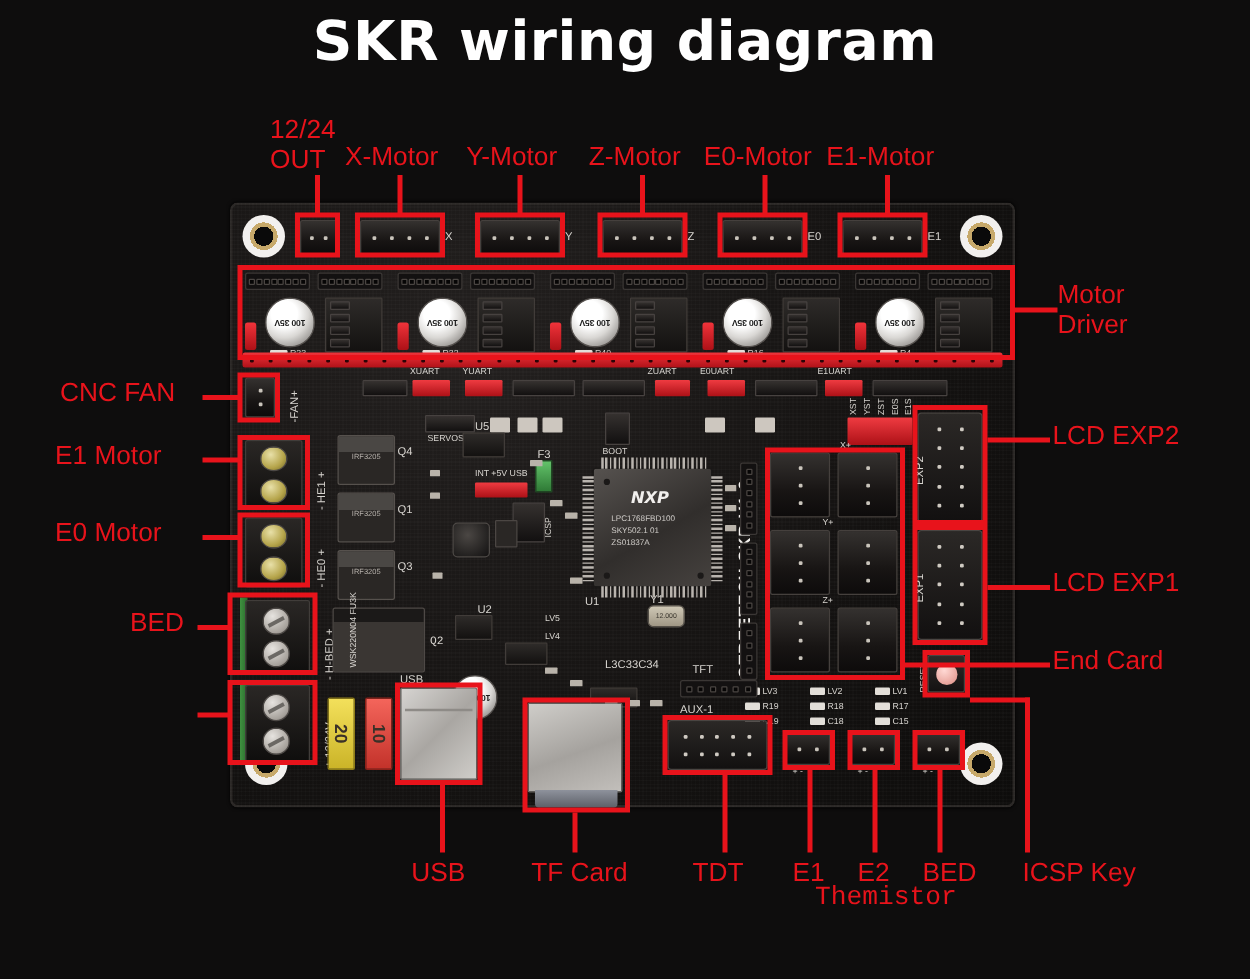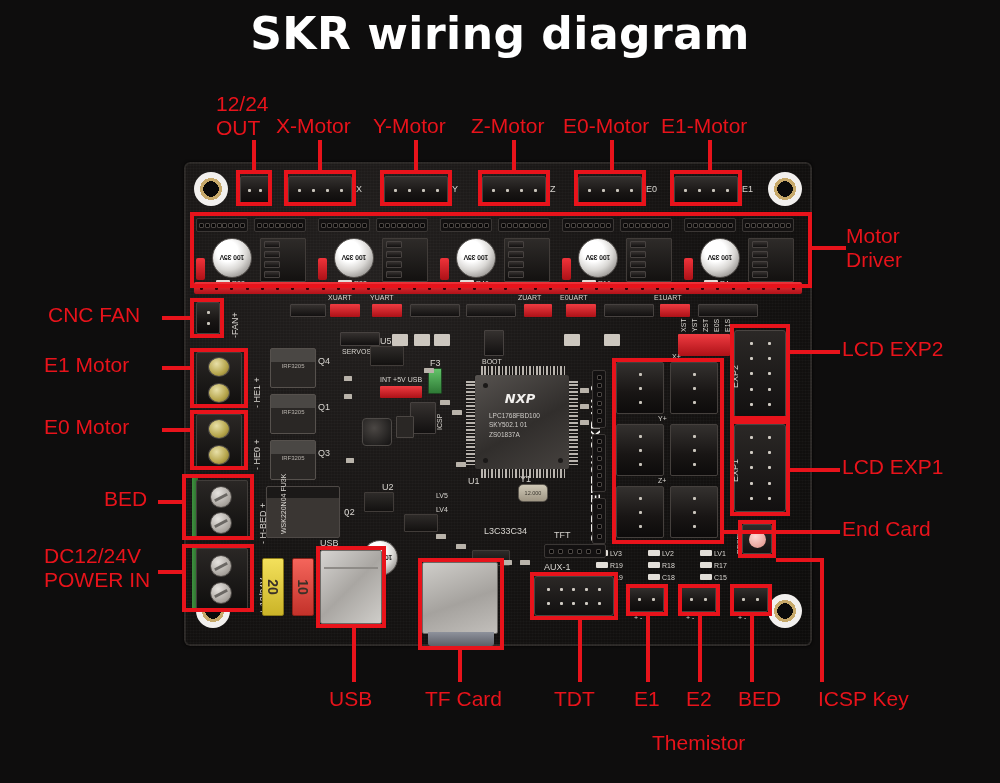"DC12/24V" div.lbl { html: <div> <div>DC12/24V</div> <div>POWER IN</div> </div> -> none }
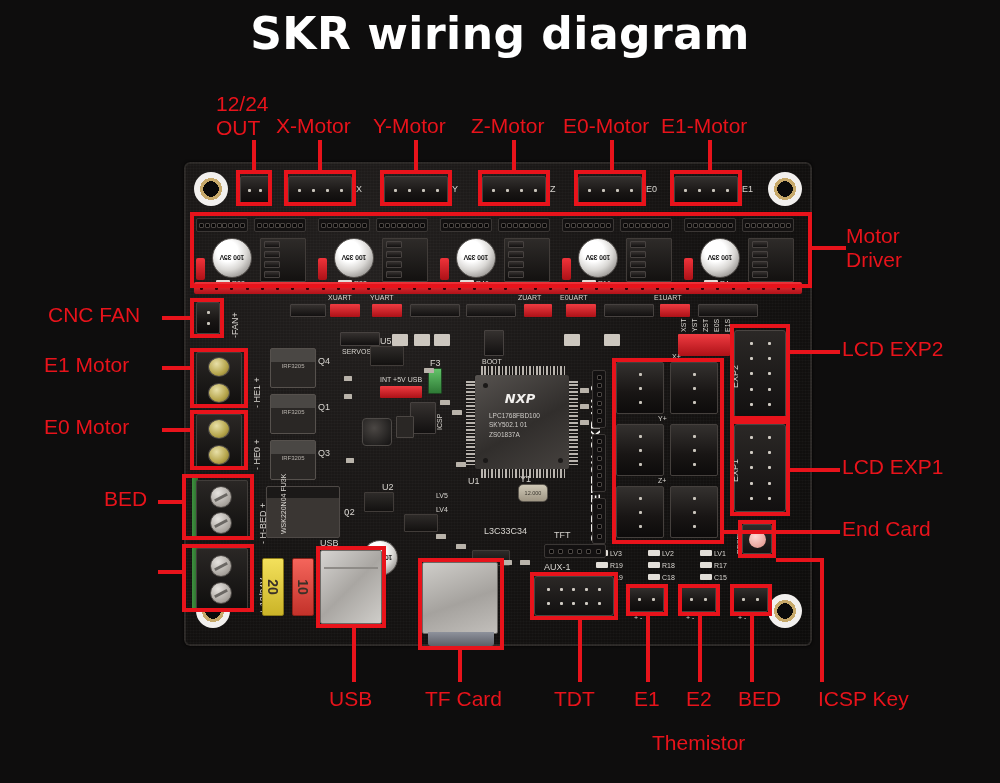"Themistor" div.lbl { font-family: none -> Liberation Mono, monospace; top: 732px -> 708px }
